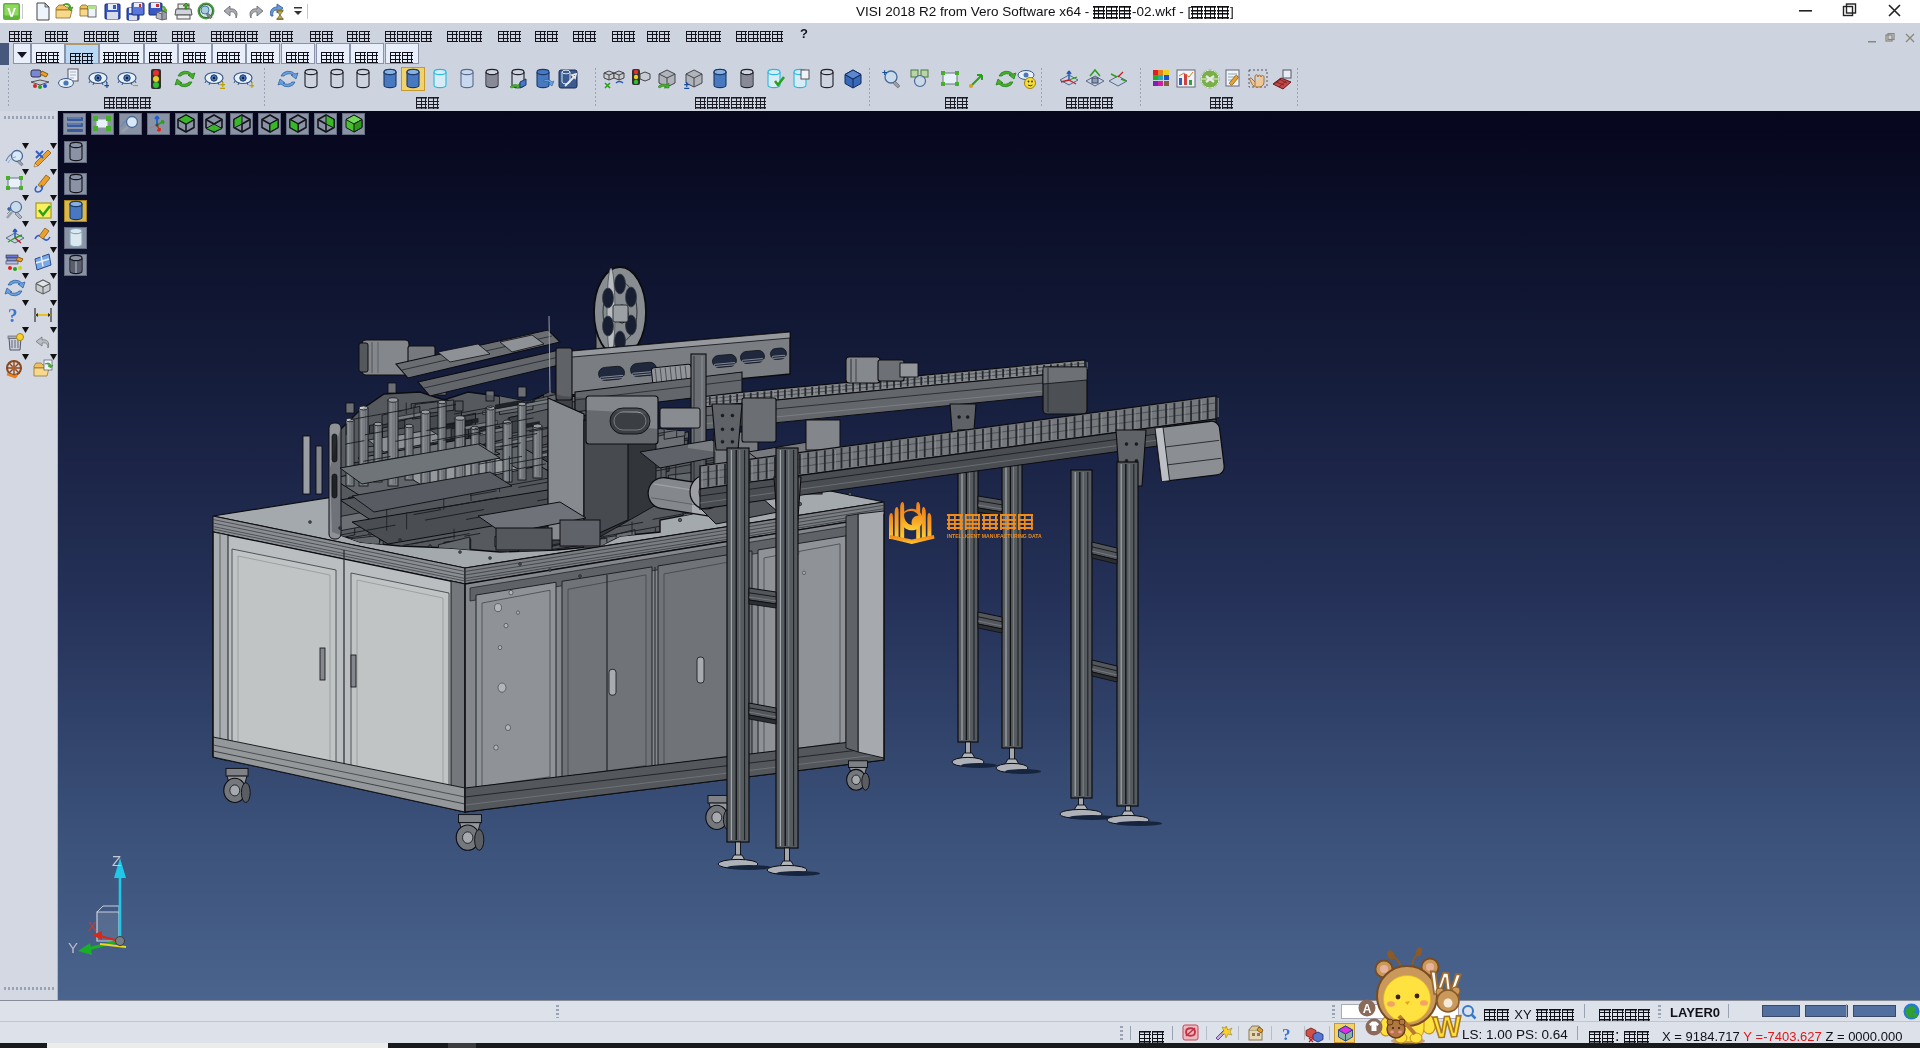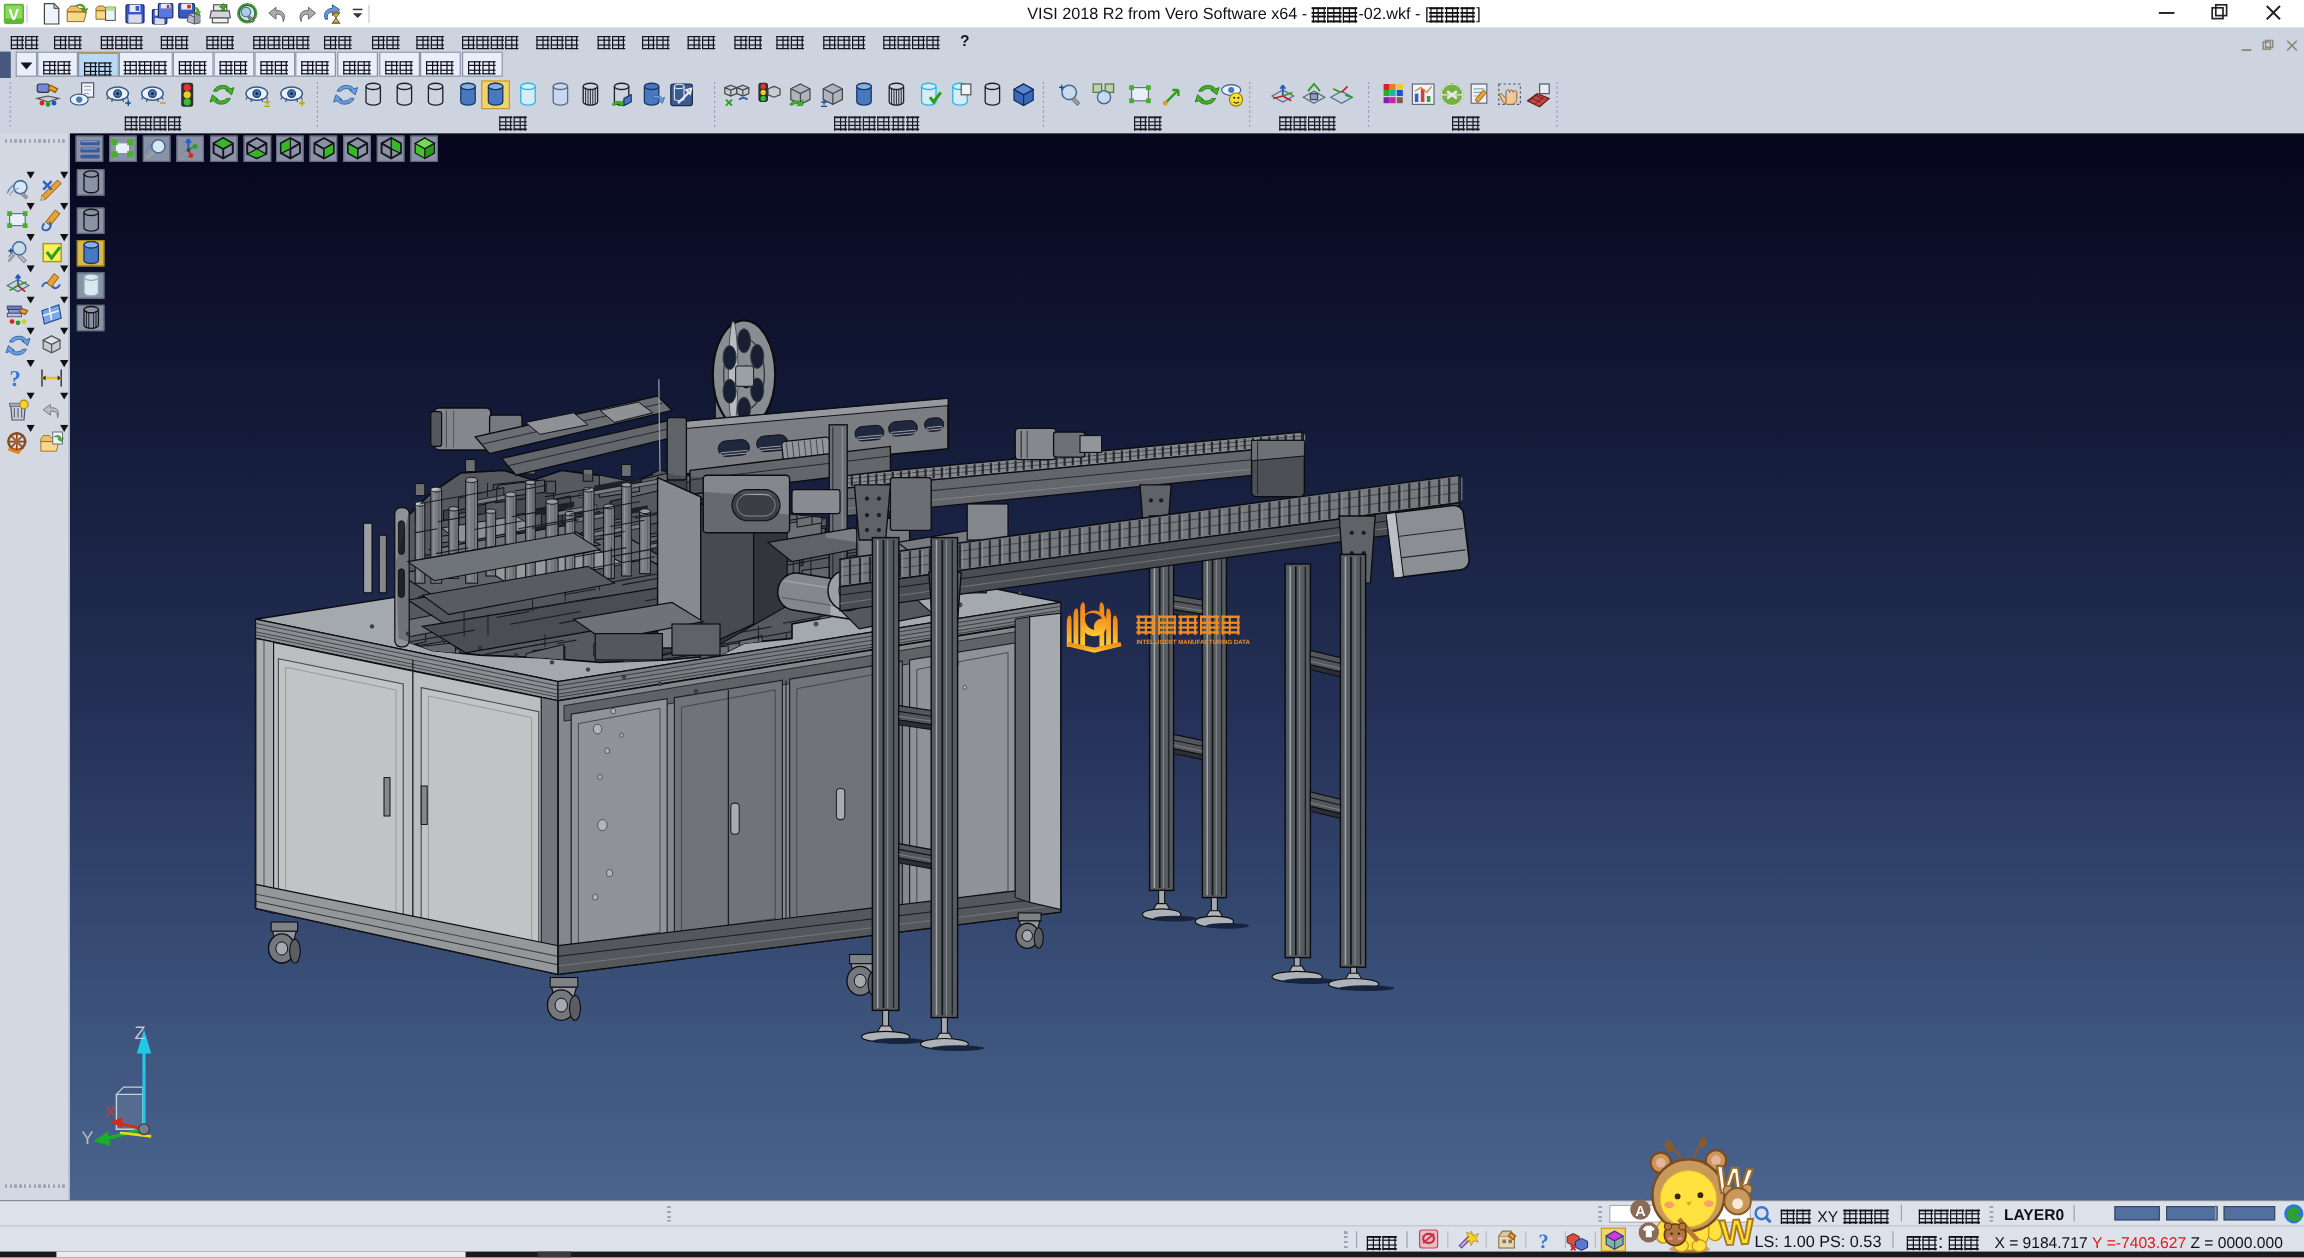"LS: 1.00 PS: 0.53" div.abs { text: 0.53 -> 0.64 }
